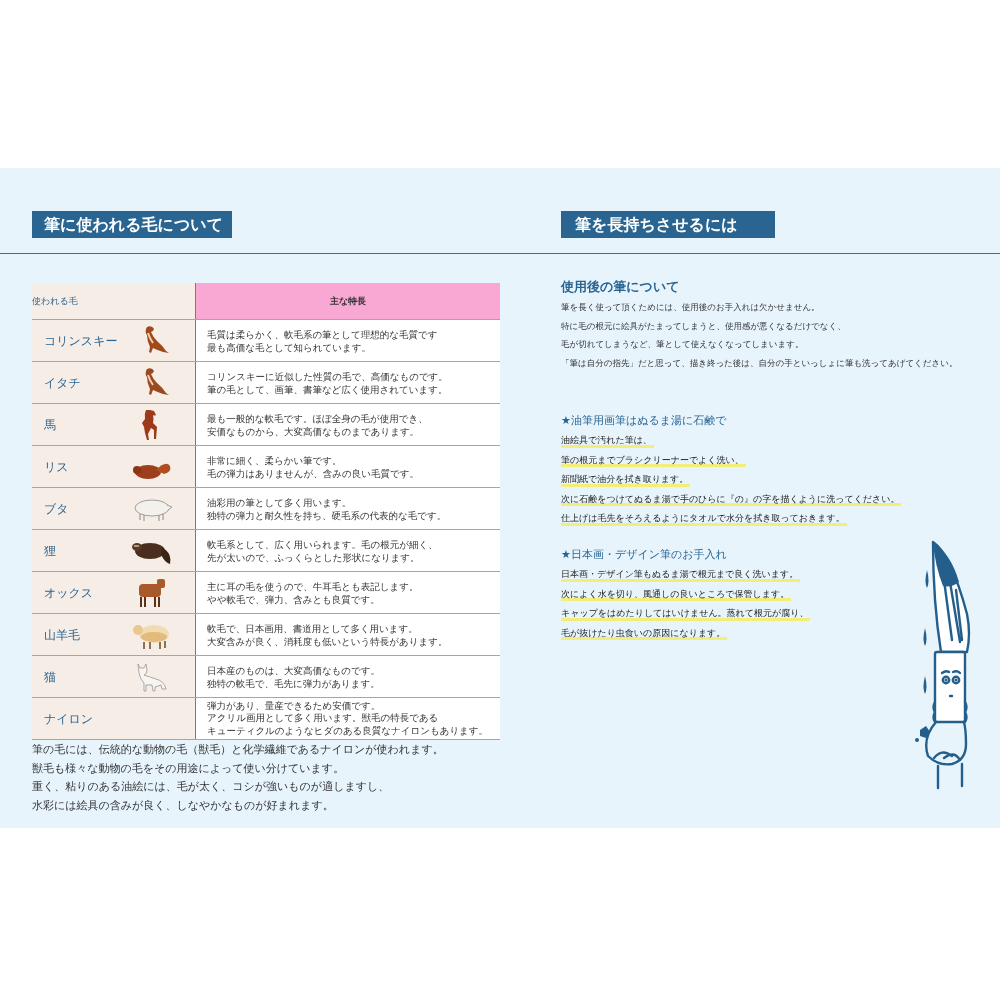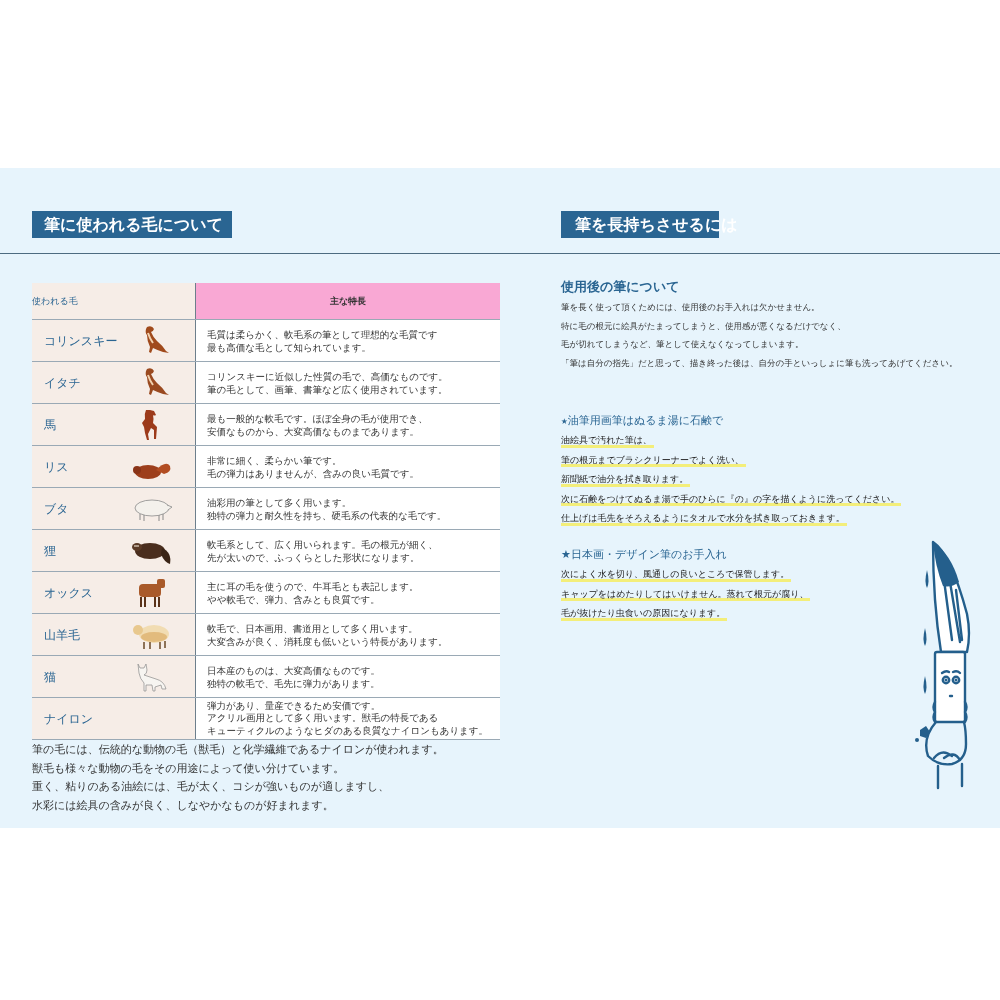"筆を長持ちさせるには" .tab-right { width: 158px -> 214px }
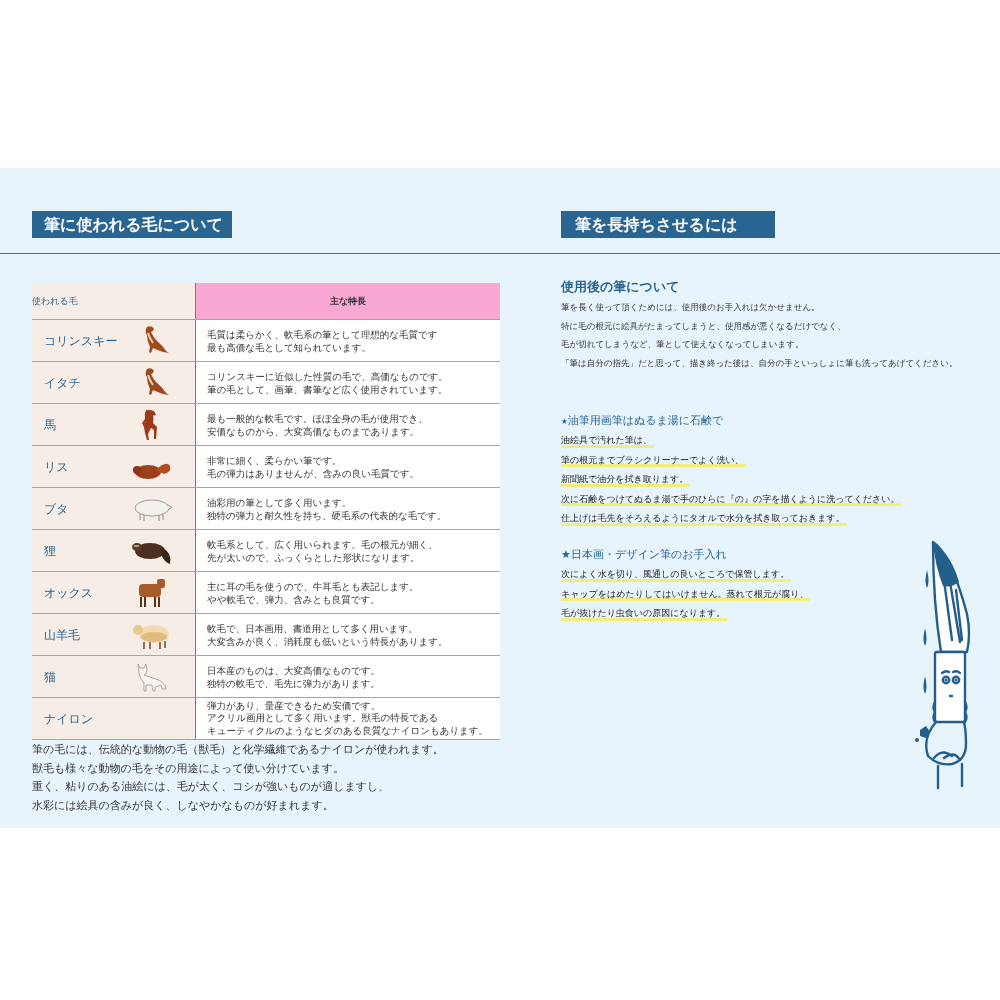"★油筆用画筆はぬるま湯に石鹸で" div.star-heading { font-family: Liberation Mono, monospace -> none }
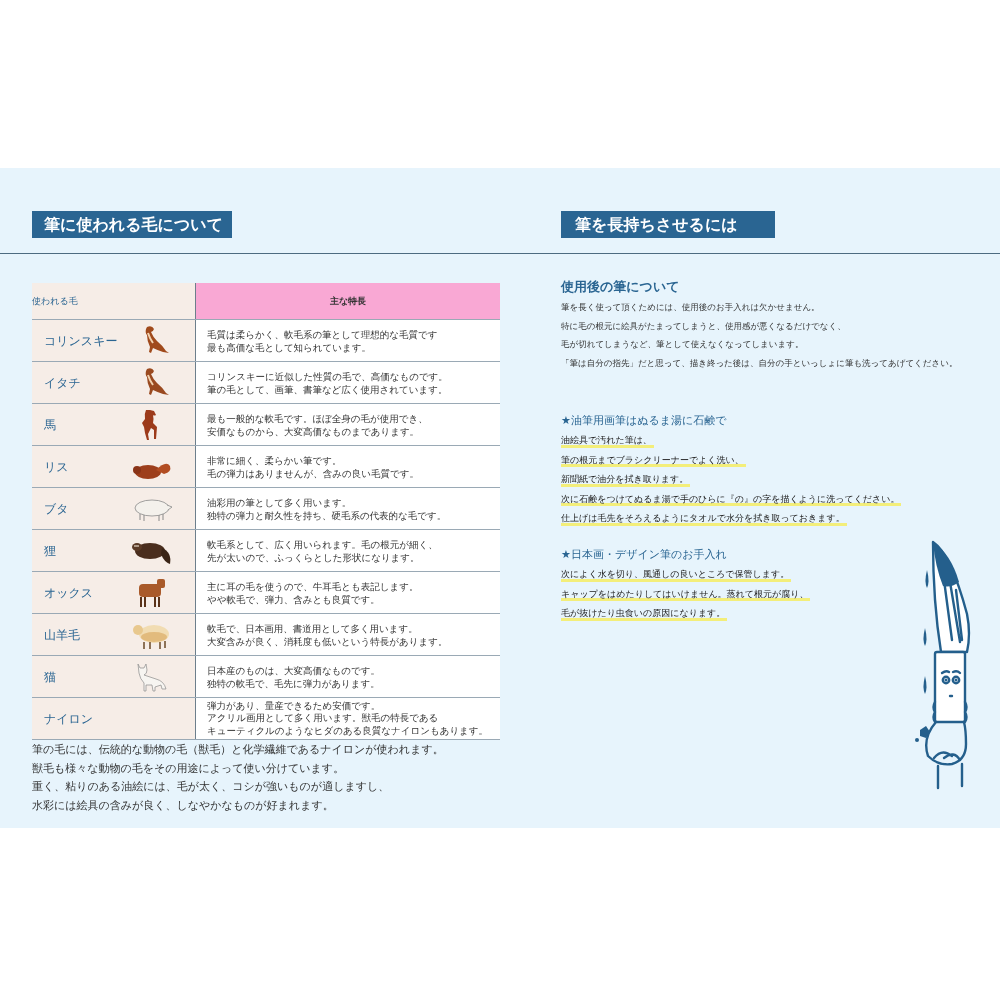"日本画・デザイン筆もぬるま湯で根元まで良く洗います。" span { html: none -> <span>日本画・デザイン筆もぬるま湯で根元まで良く洗います。</span> }
